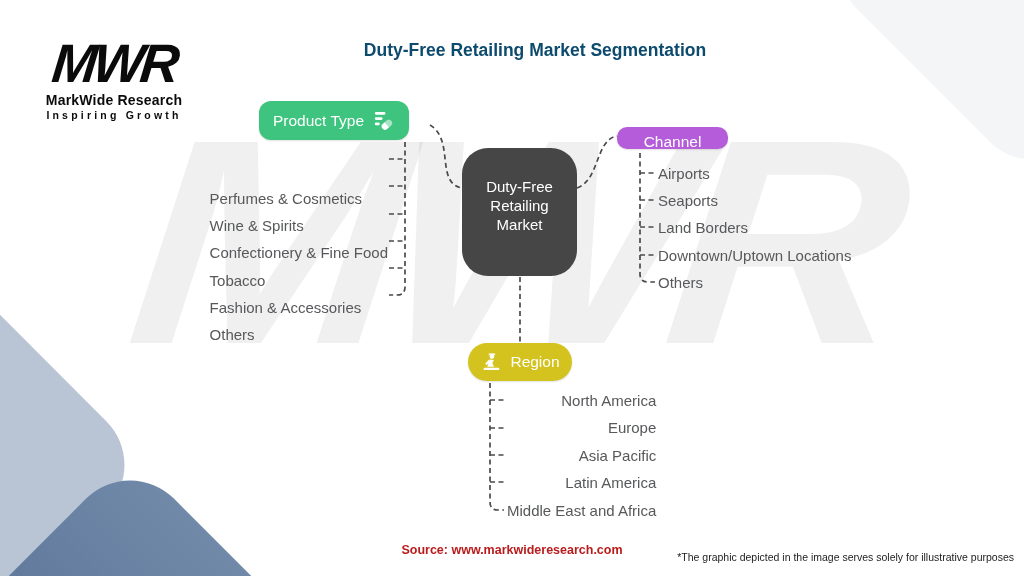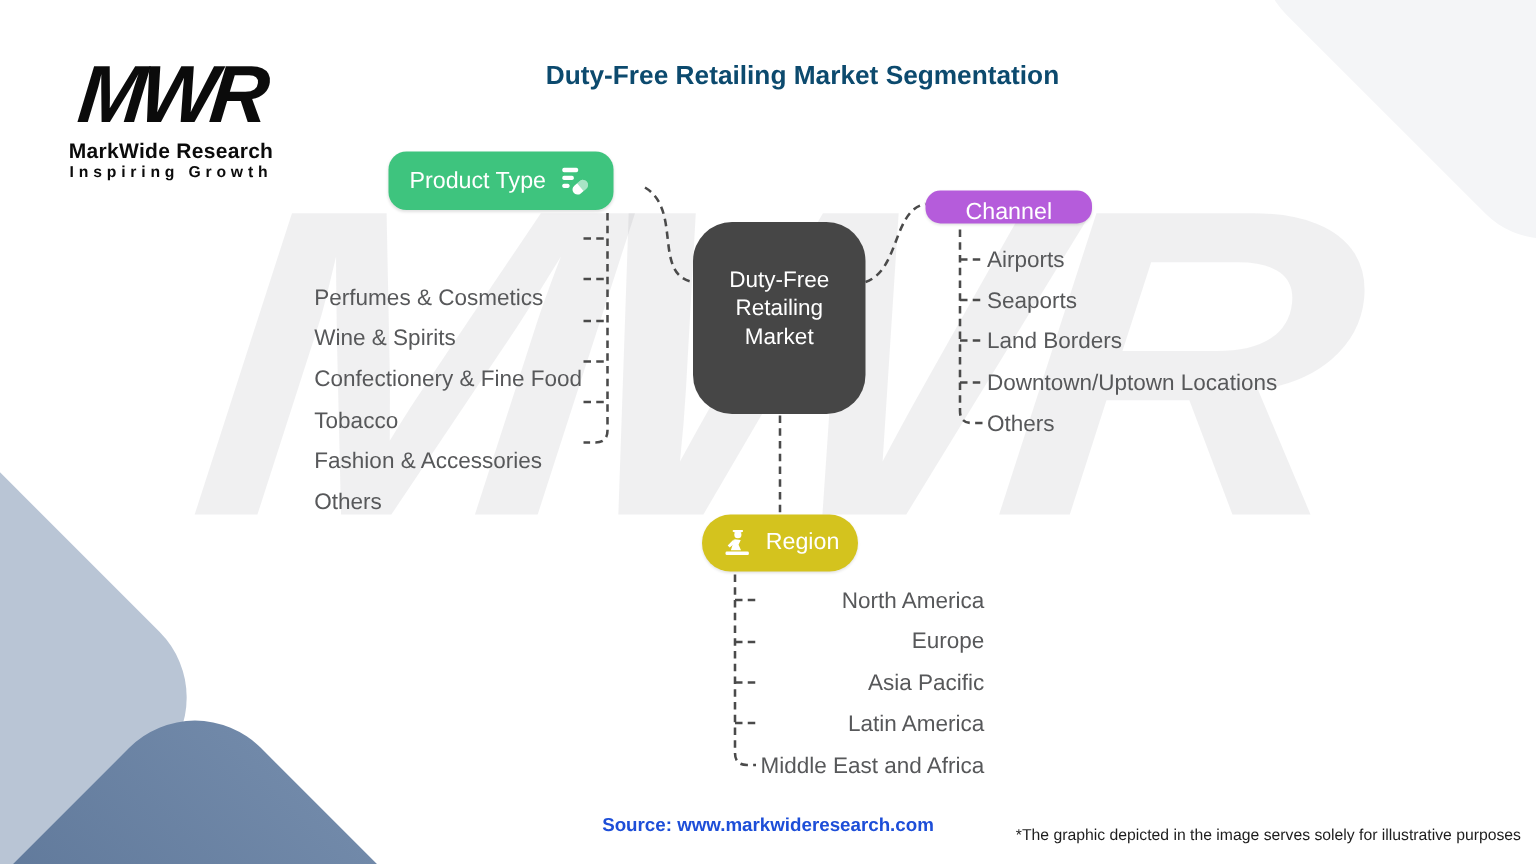"Source: www.markwideresearch.com" .footer-source { color: #1d4ed8 -> #b91c1c }
